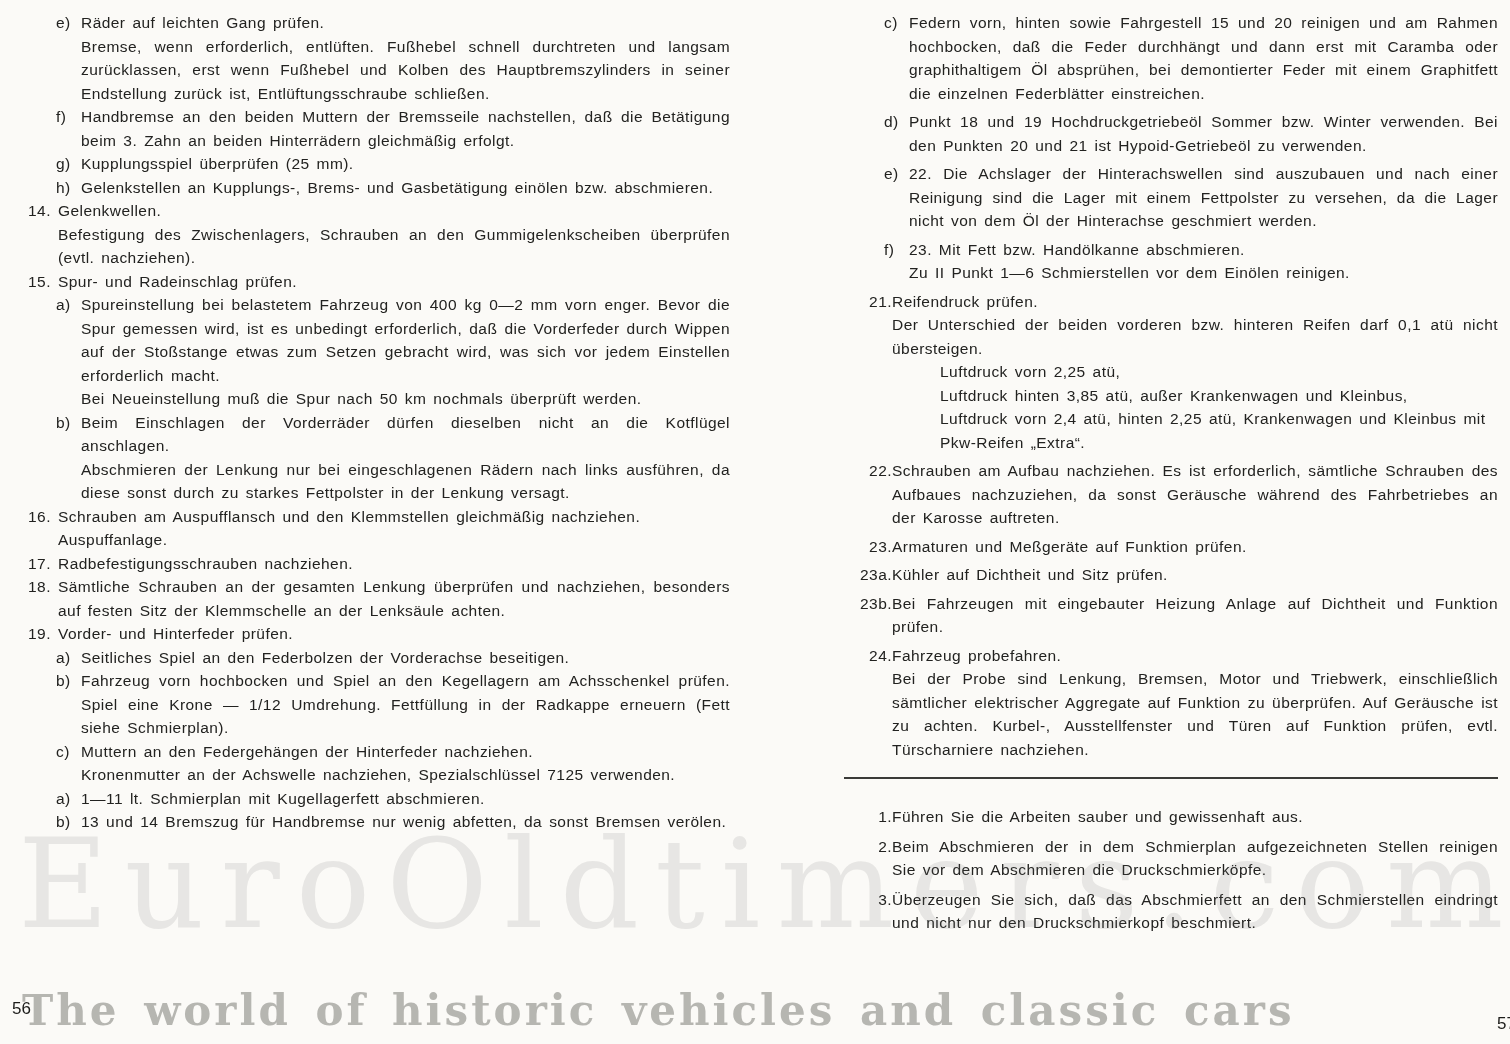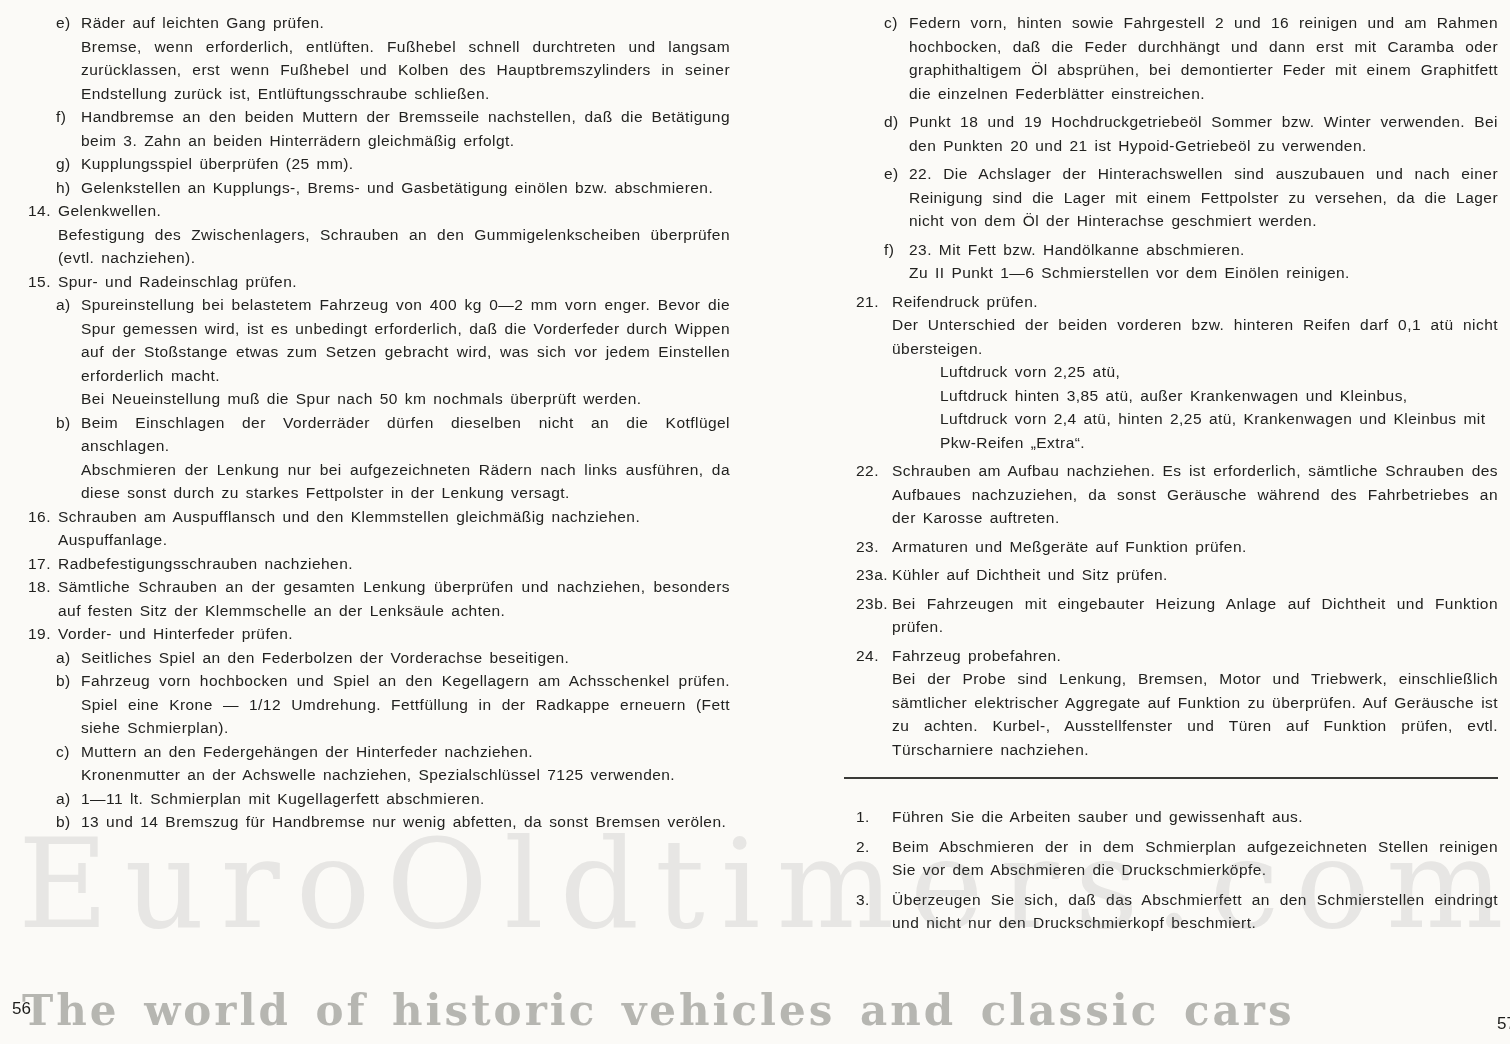"Federn vorn, hinten sowie Fahrgestell" p.para { text: 2 und 16 -> 15 und 20 }
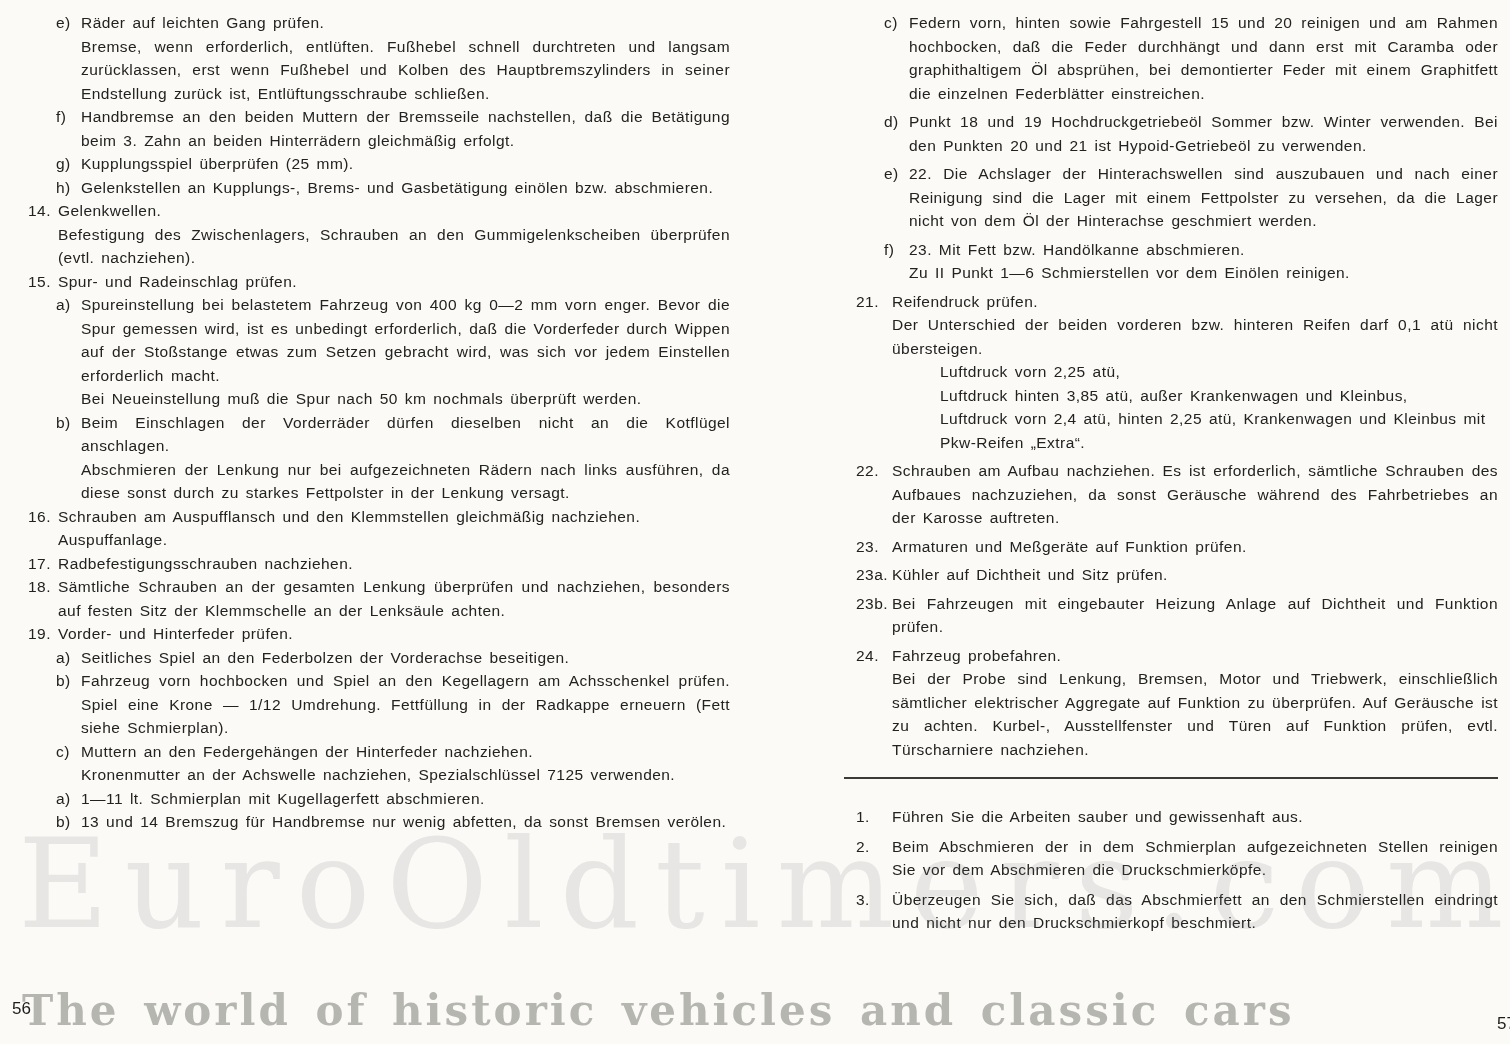"21." #right-col .item.level-0 > .item-label { text-align: none -> right }
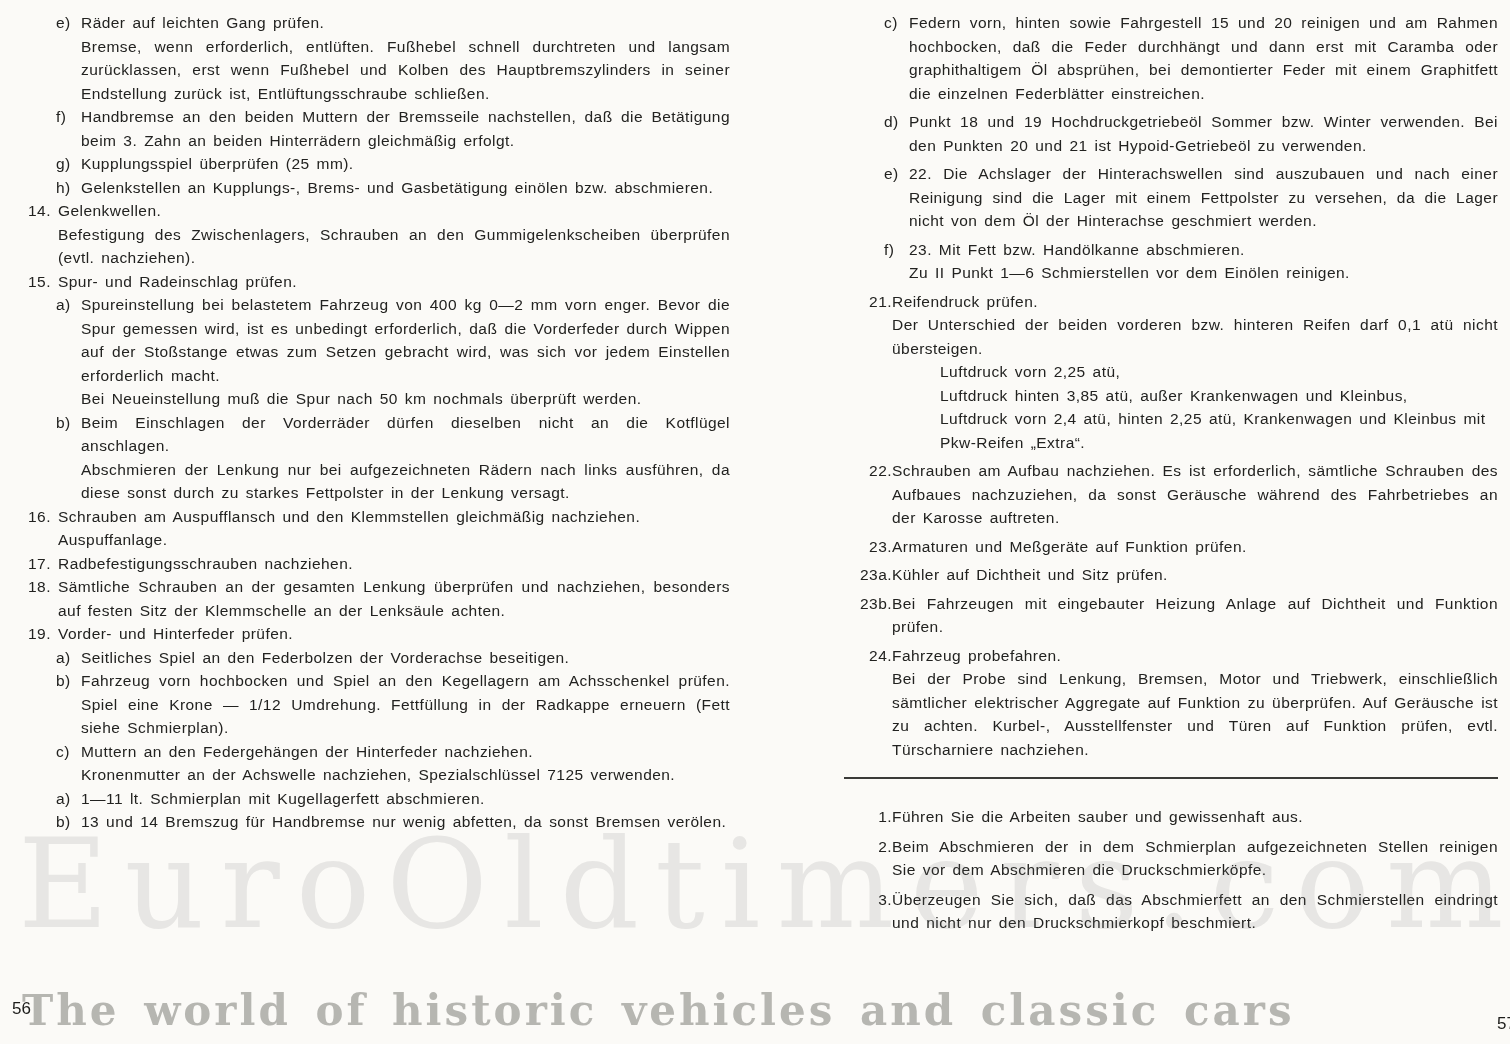"Abschmieren der Lenkung nur bei" p.para { text: aufgezeichneten -> eingeschlagenen }
